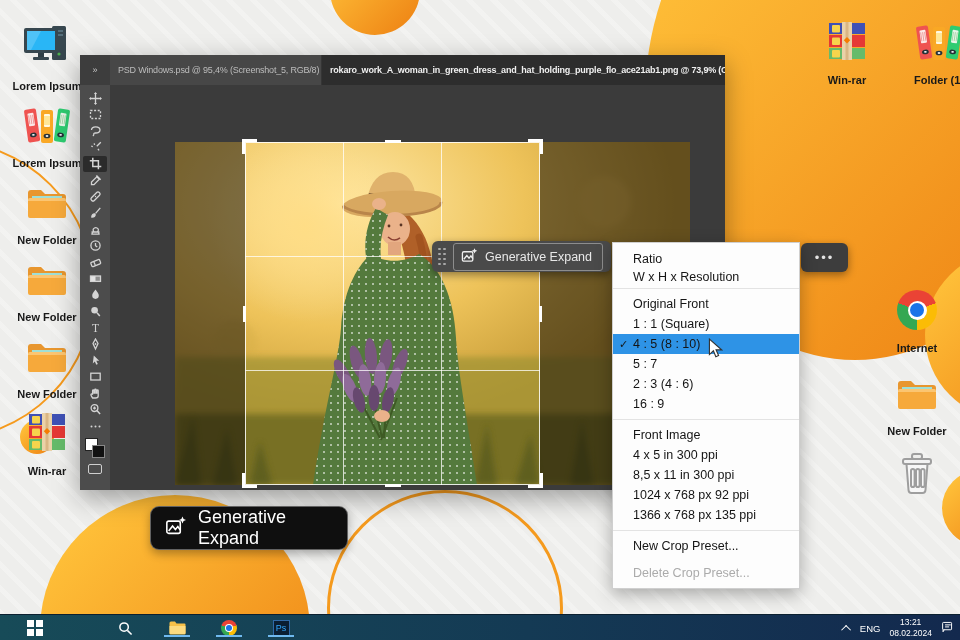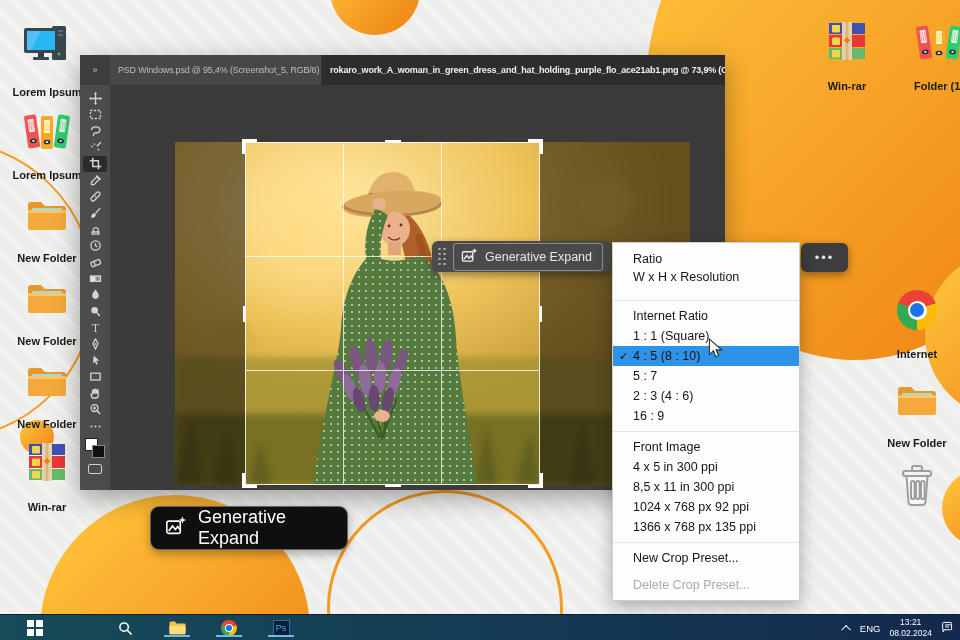"Lorem Ipsum" .dicon { gap: 18px -> 12px }
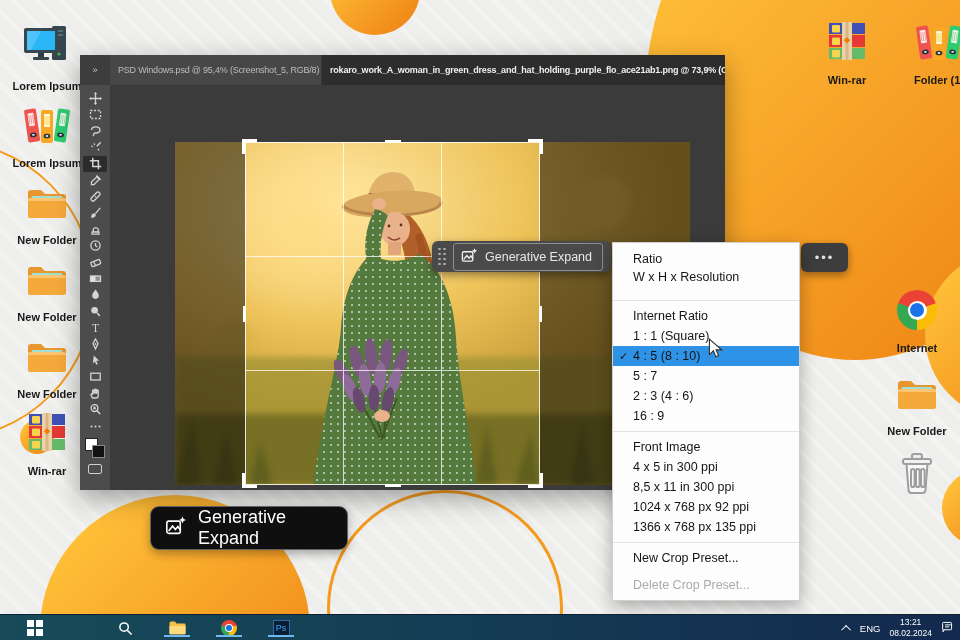"Ratio" #crop-menu .mhead { padding: 7px 10px 14px 20px -> 7px 10px 2px 20px }
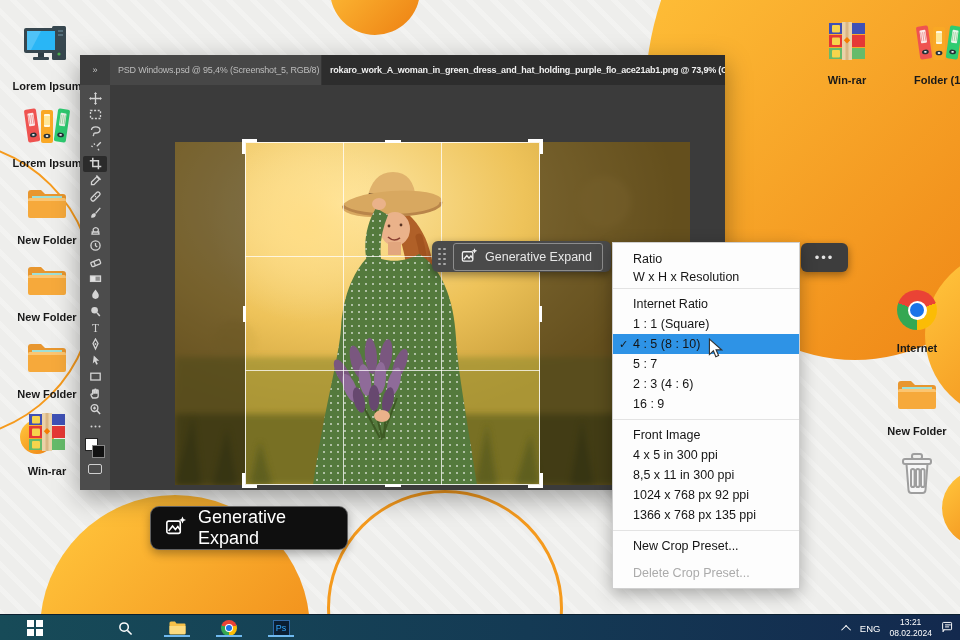"Internet Ratio" span { text: Internet Ratio -> Original Front }
